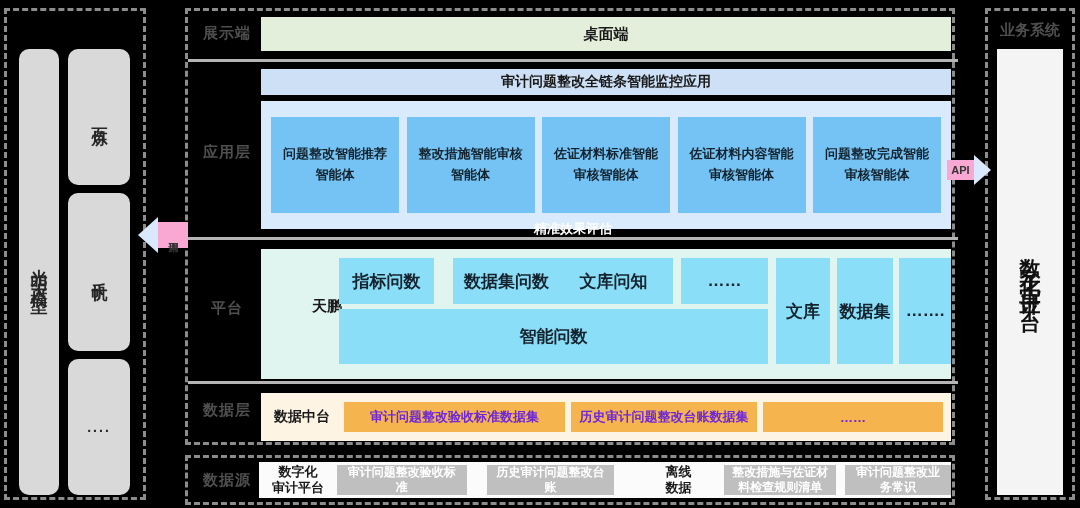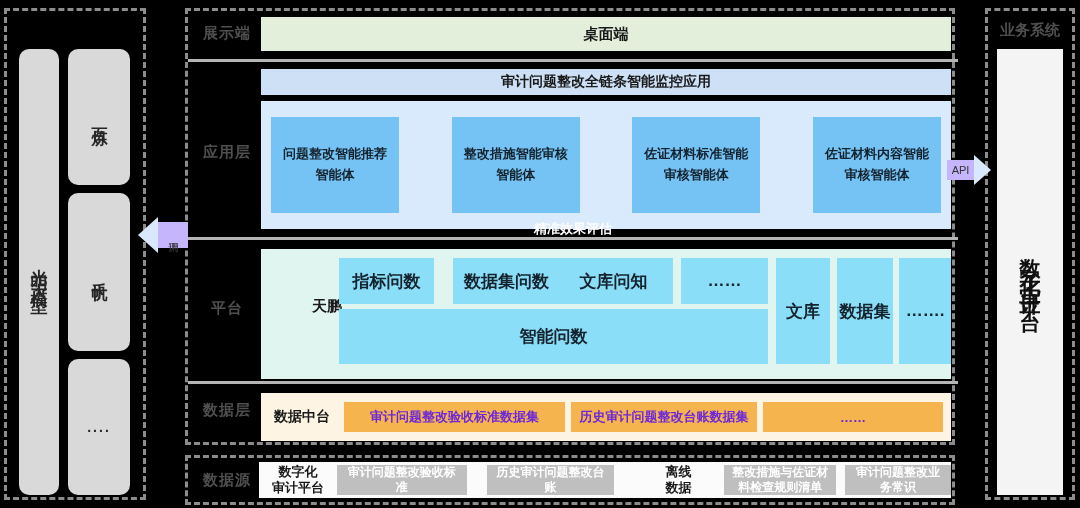"问题整改完成智能审核智能体" div.agent-box { html: none -> <div>问题整改完成智能审核智能体</div> }
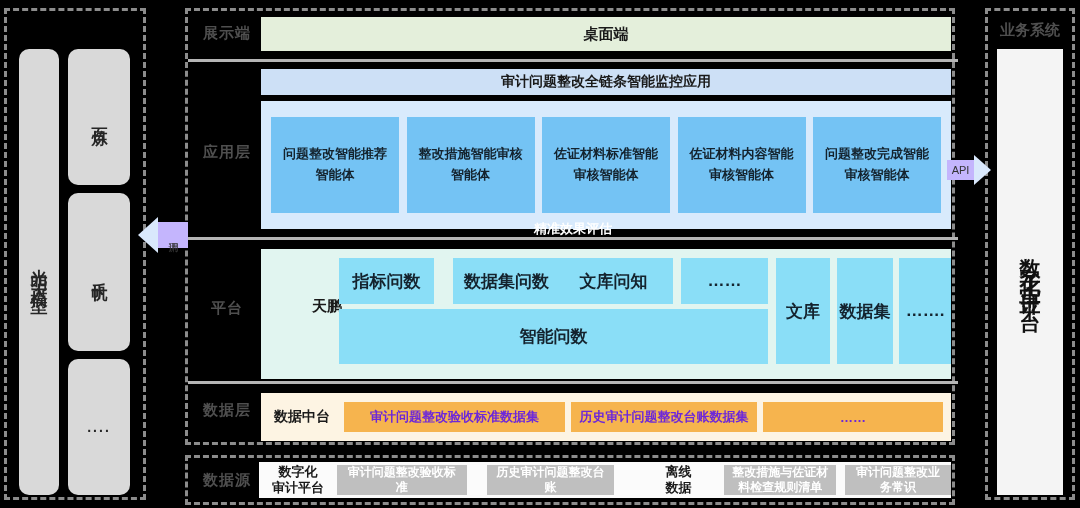"API" .arrow-body { background: #c4b5fd -> #f9a8d4; font-weight: normal -> bold }
